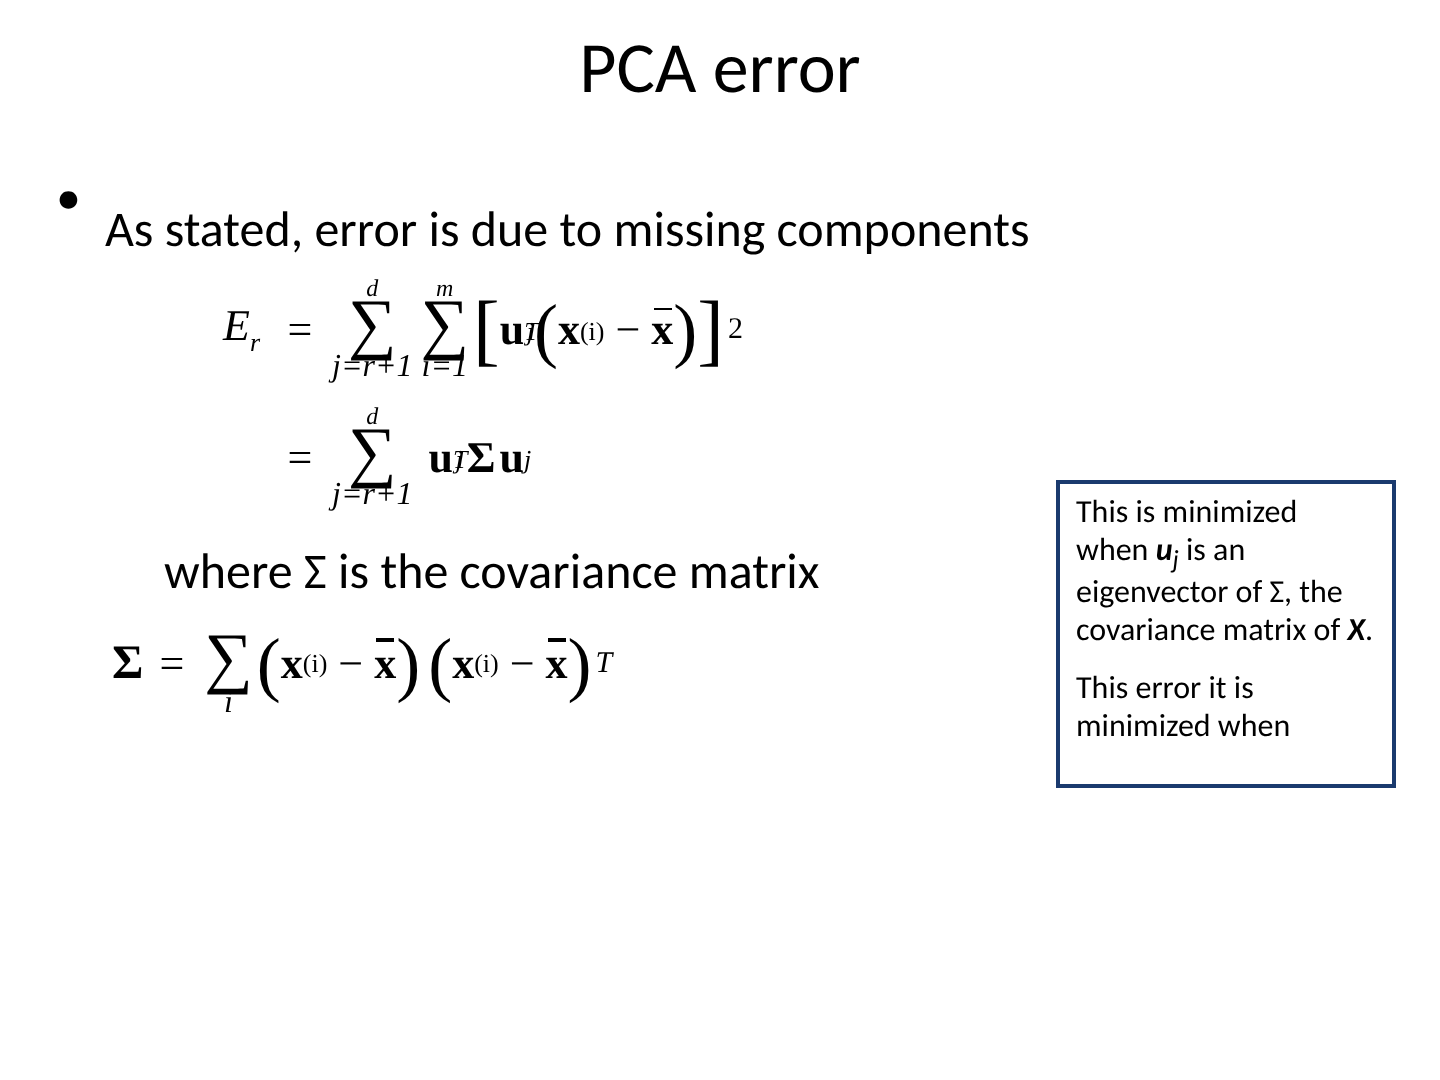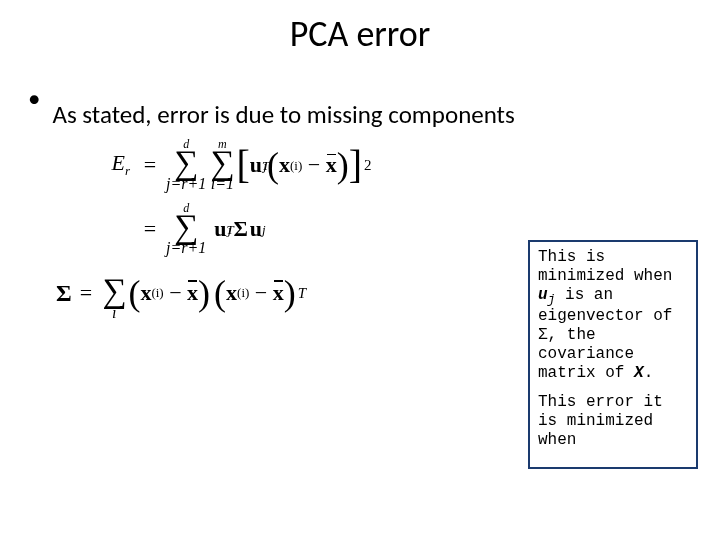"This is minimized when uj" .callout p { font-family: Liberation Mono, monospace -> none }
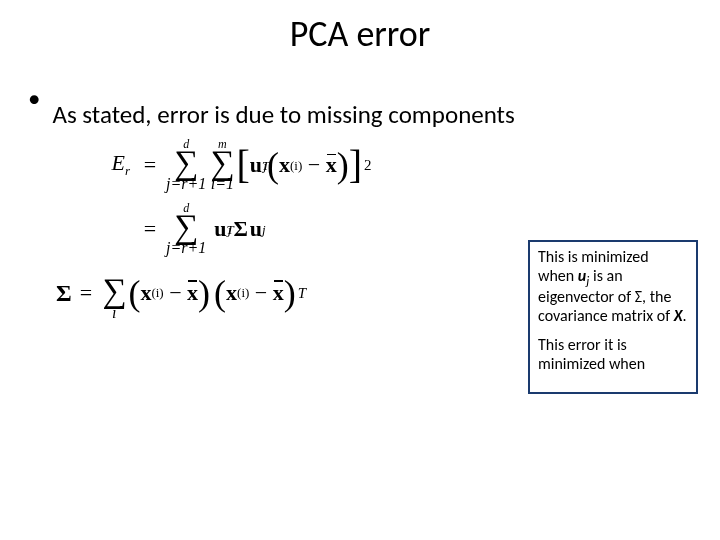"where Σ is the covariance" div.where-line { html: none -> <div>where Σ is the covariance matrix</div> }
